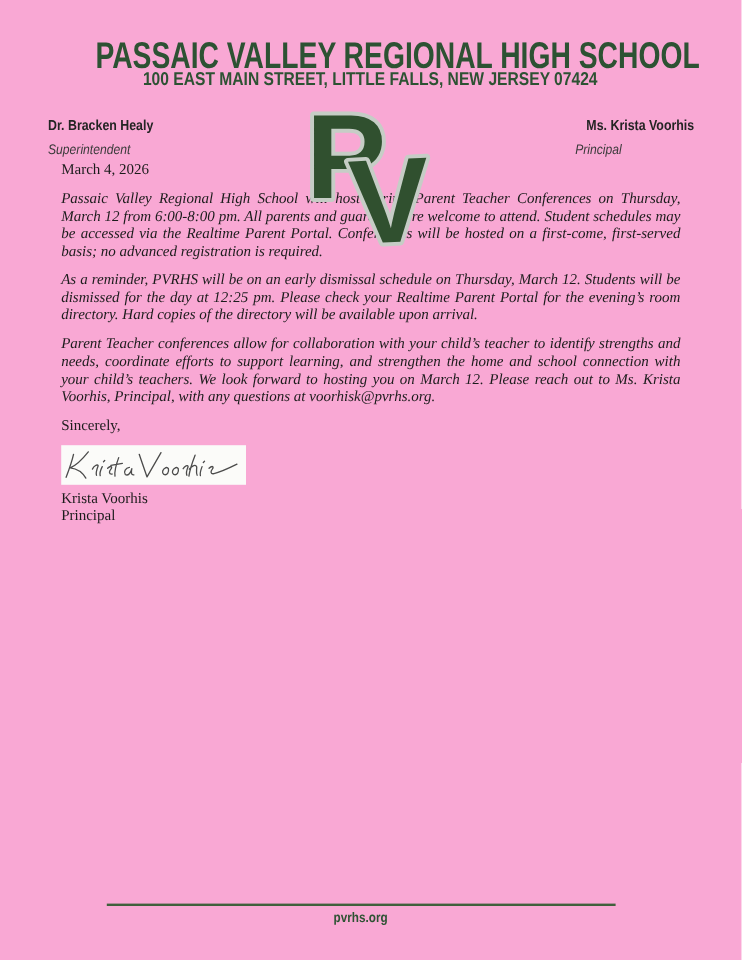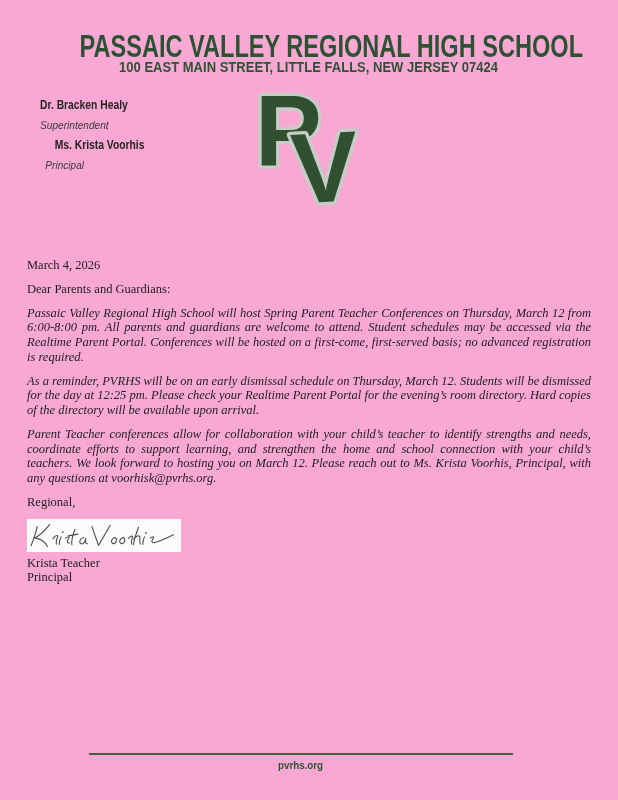"Dr. Bracken Healy" .admin-row { flex-direction: column -> none }
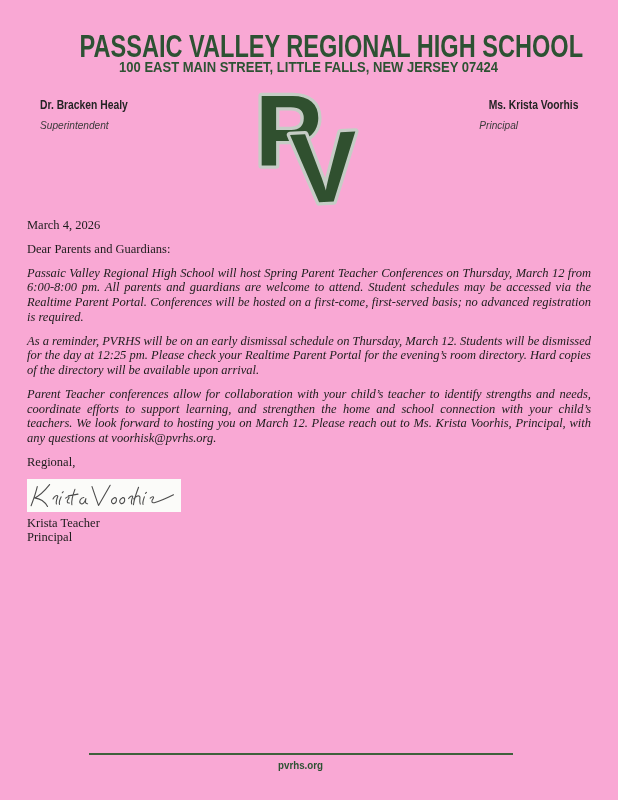"March 4, 2026" .letter-body { margin-top: 84px -> none; padding: 0 27px -> 0 51px }
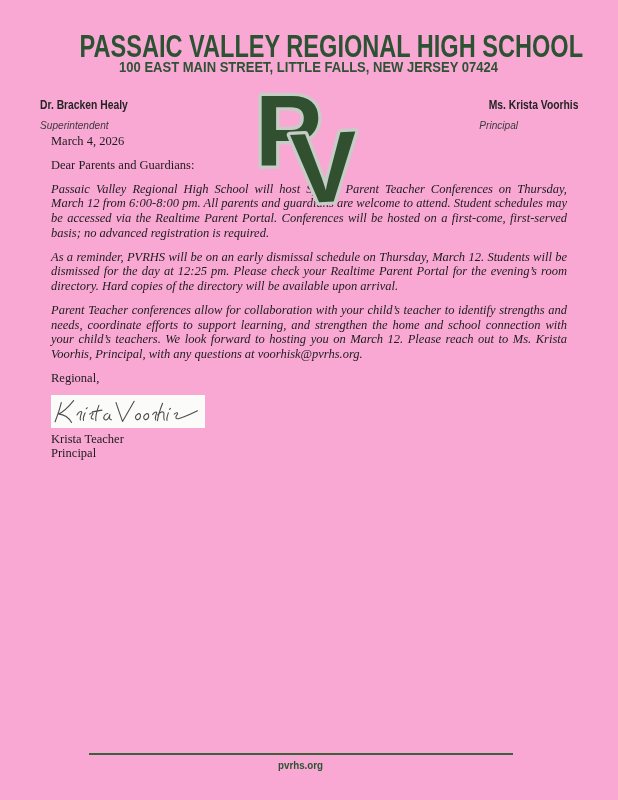"Dear Parents and Guardians:" p { html: <p>Dear Parents and Guardians:</p> -> none }
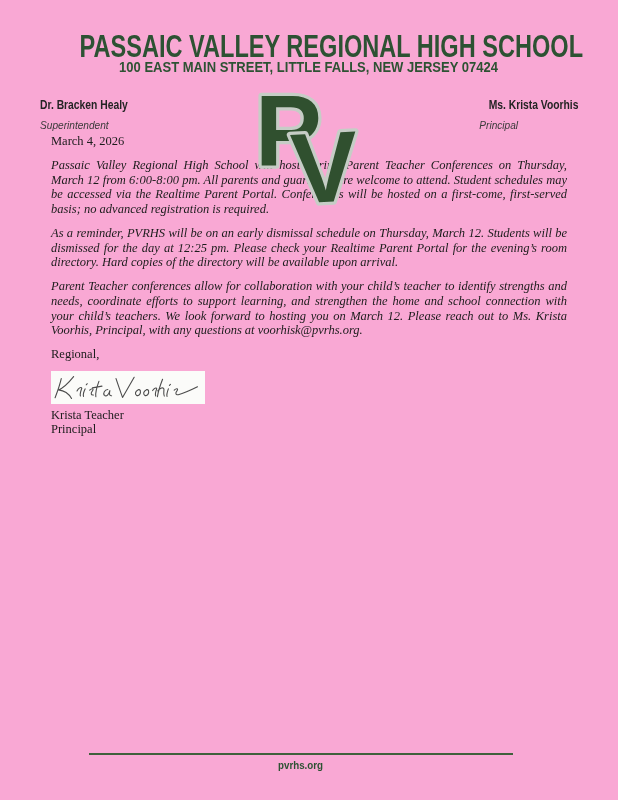"Regional," p { text: Regional -> Sincerely }
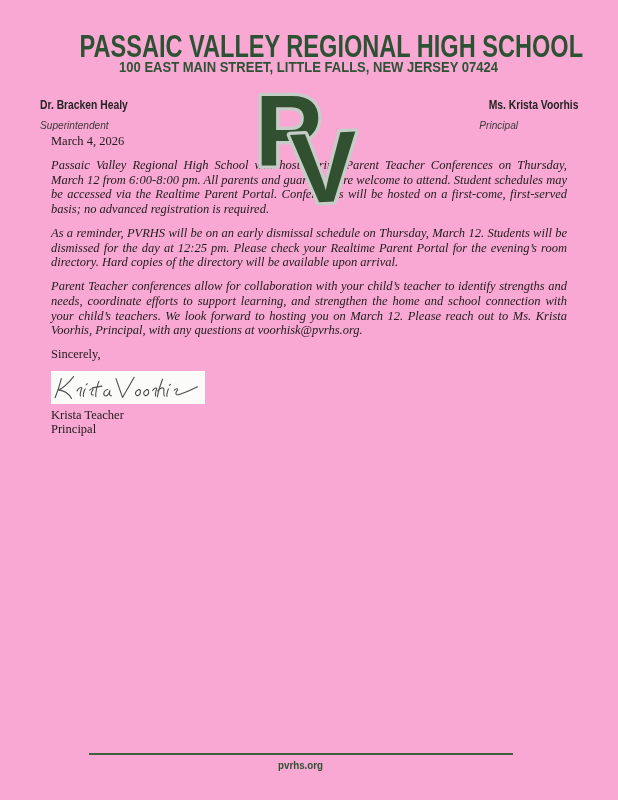"Krista Teacher" div { text: Teacher -> Voorhis }
